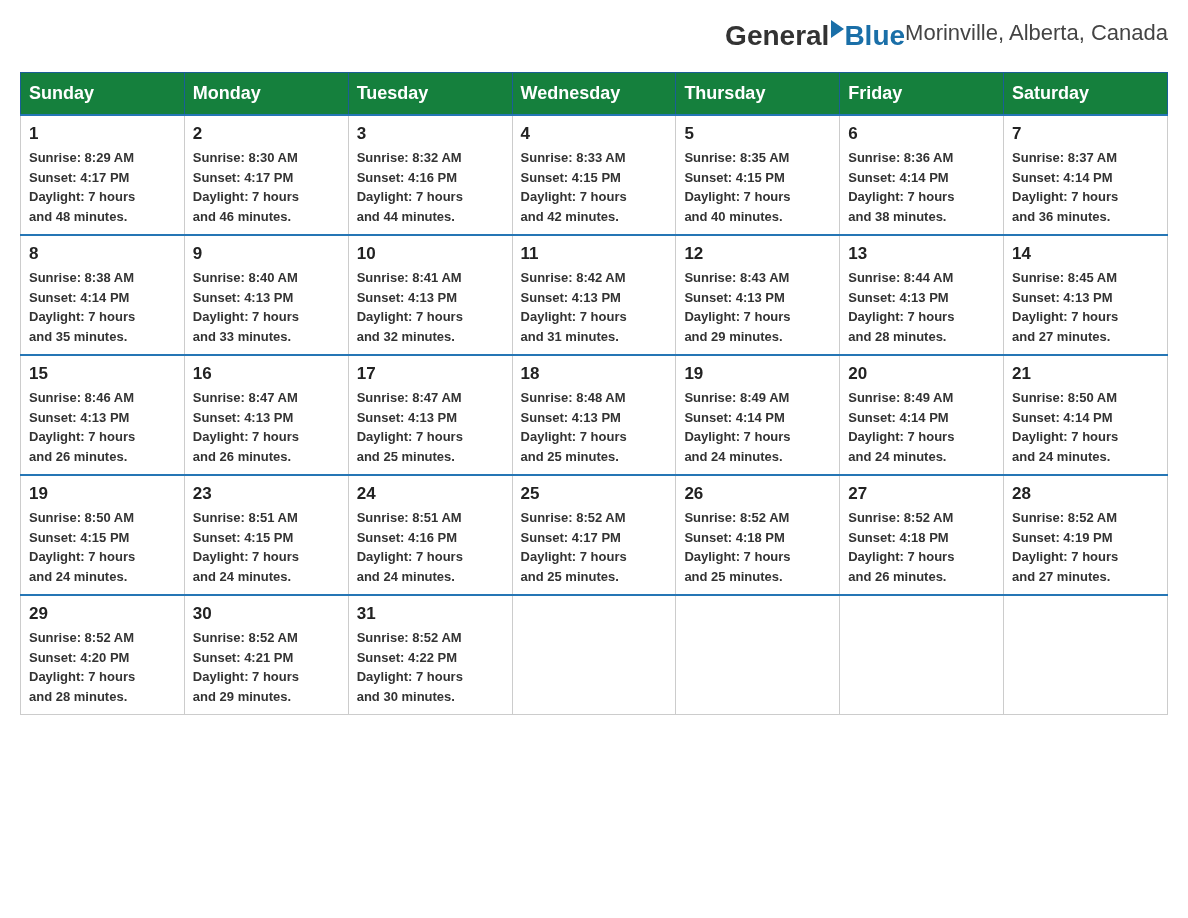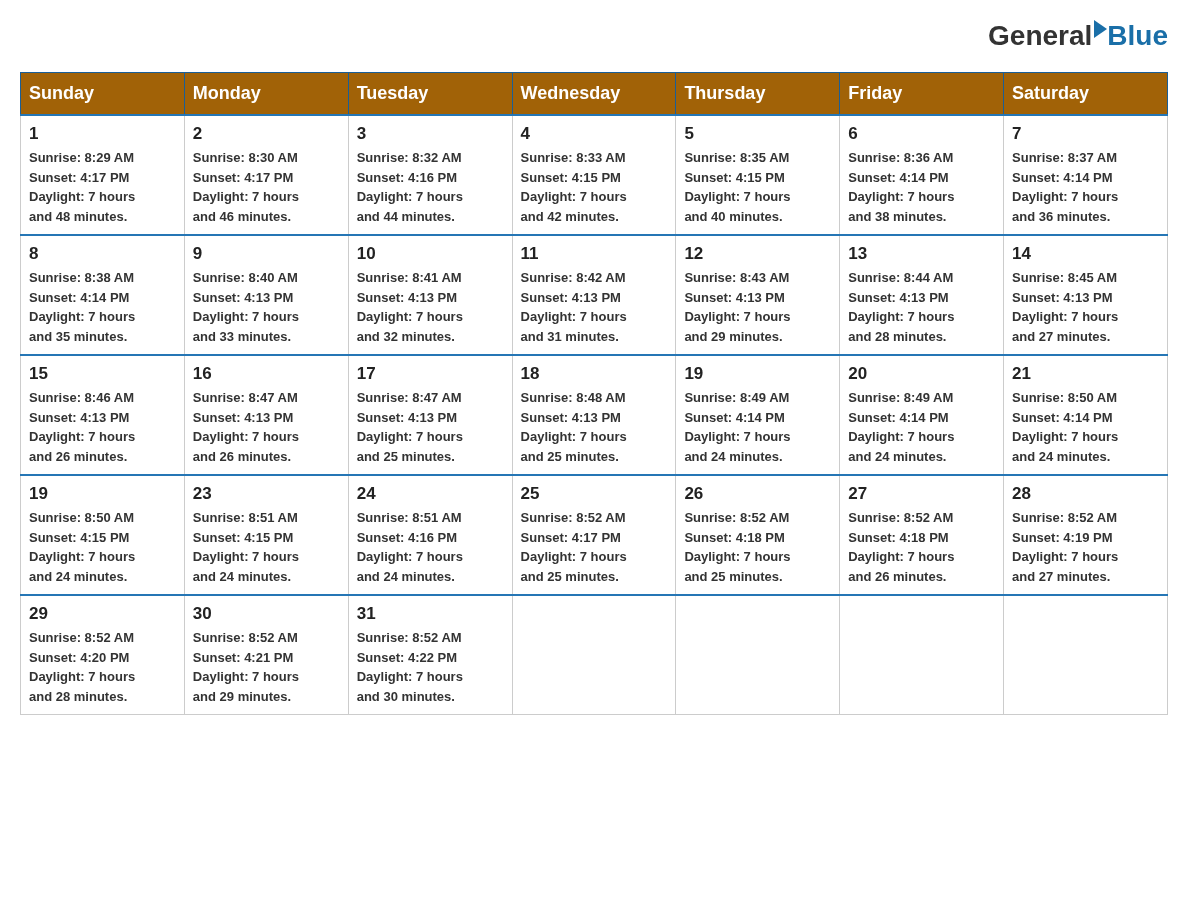"Morinville, Alberta, Canada" div.location { html: none -> <div>Morinville, Alberta, Canada</div> }
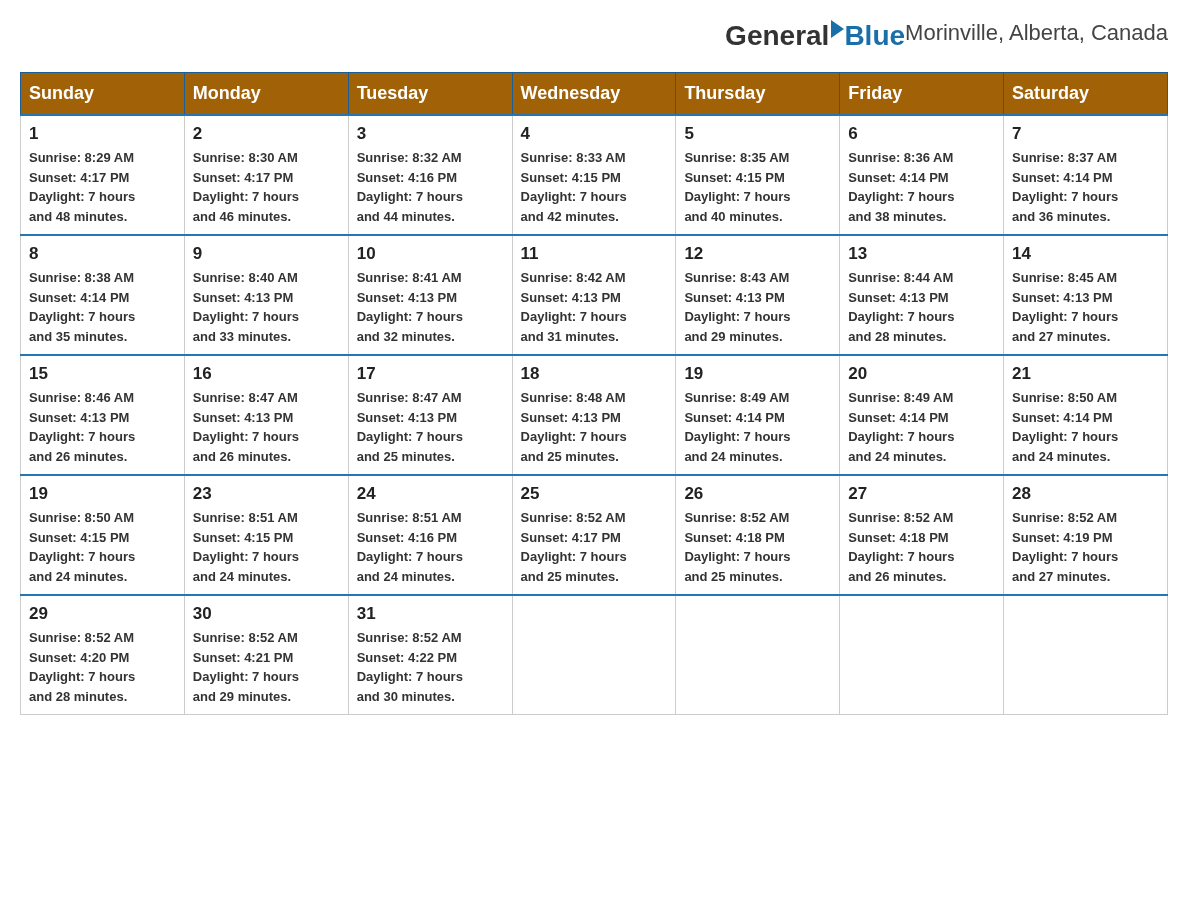"Sunday" .calendar th { background-color: #a16207 -> #15803d }
